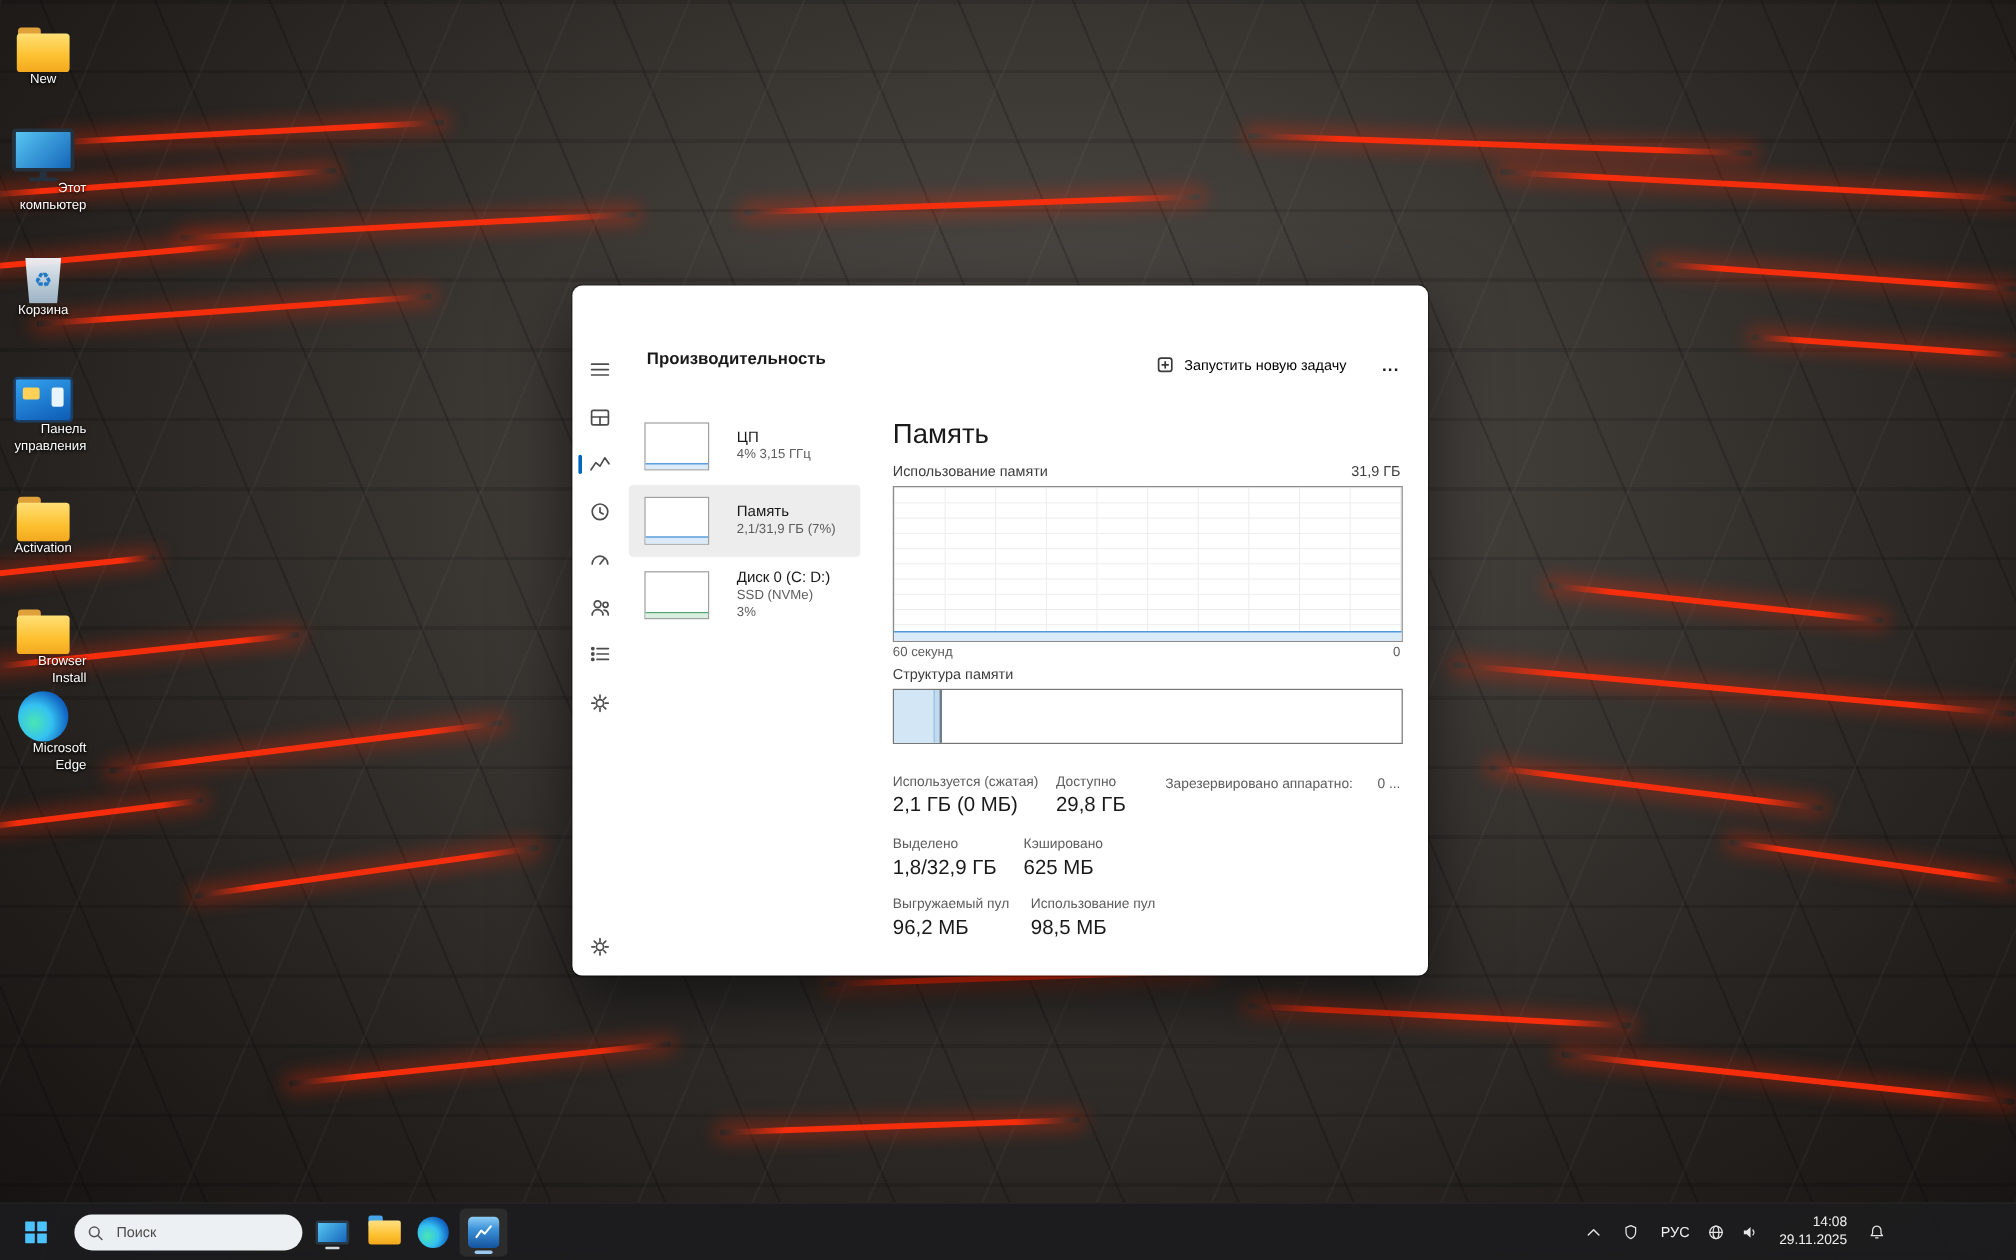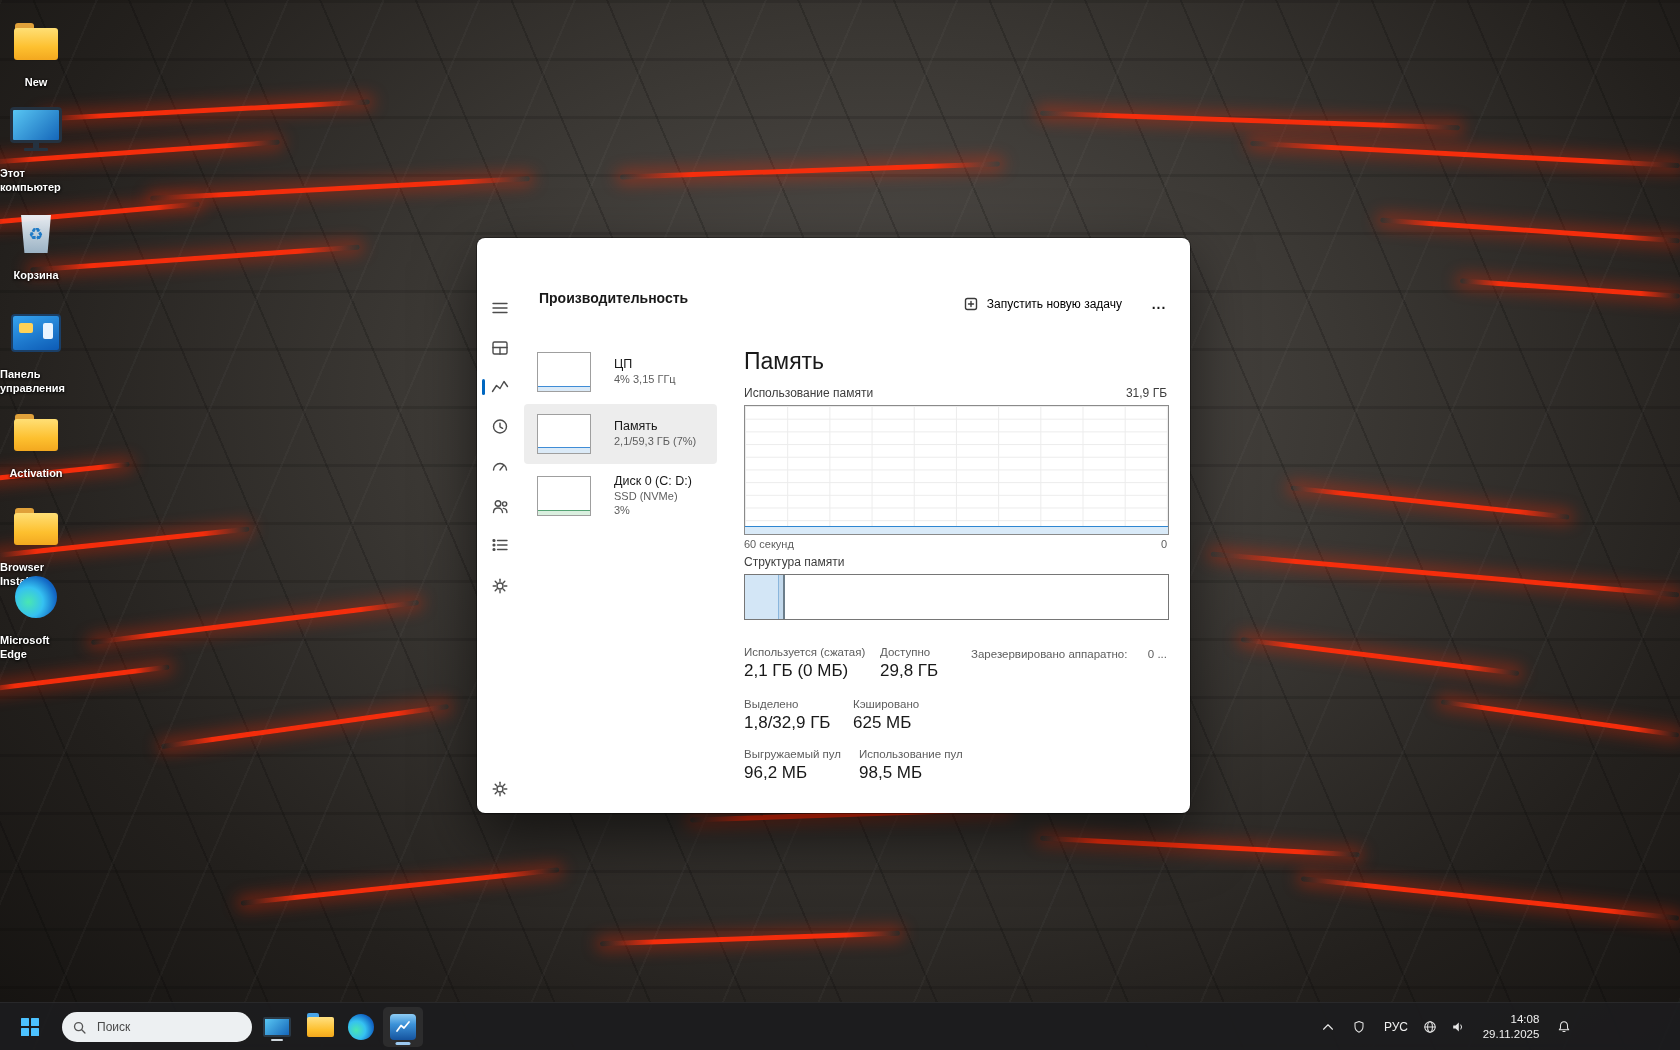"New" .di-label { font-weight: bold -> none; margin-top: 16px -> 0; text-align: left -> right }
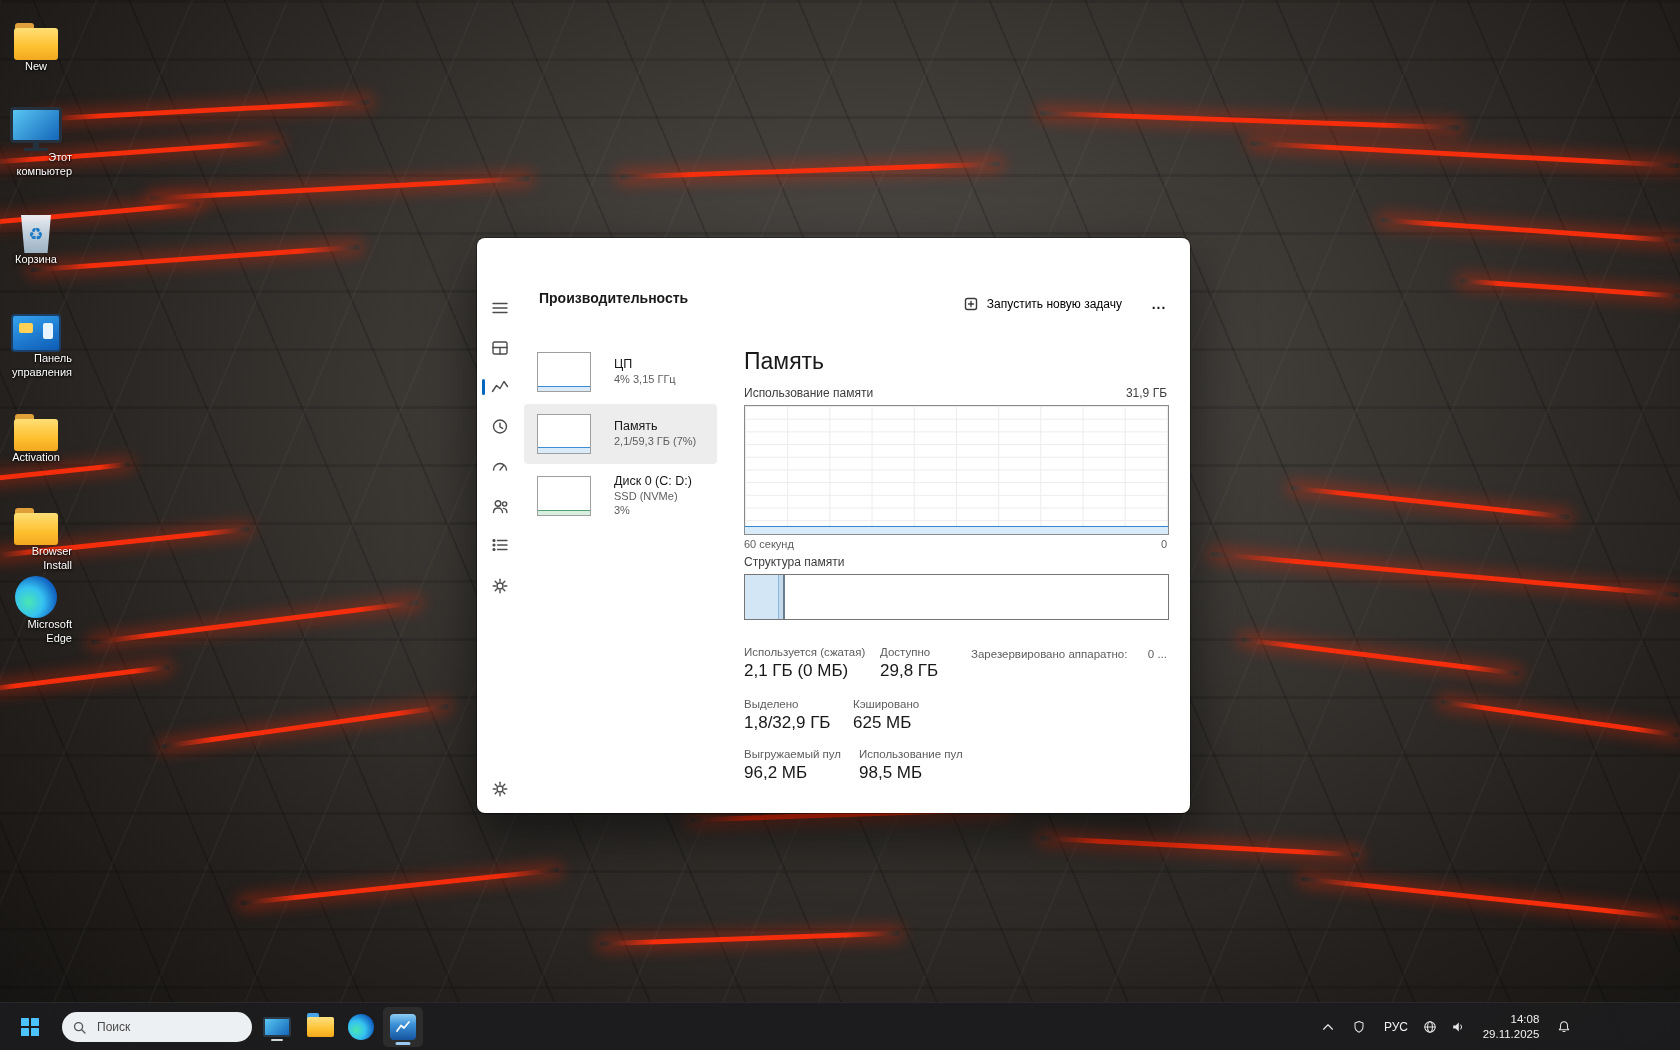"2,1/59,3 ГБ (7%)" div.pi-sub { text: 2,1/59,3 -> 2,1/31,9 }
